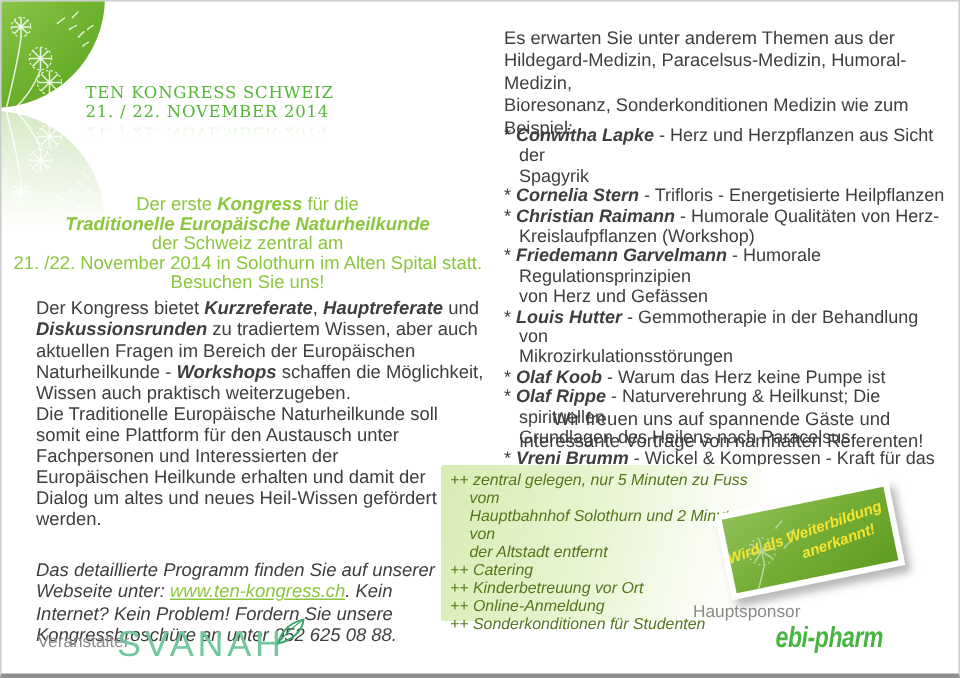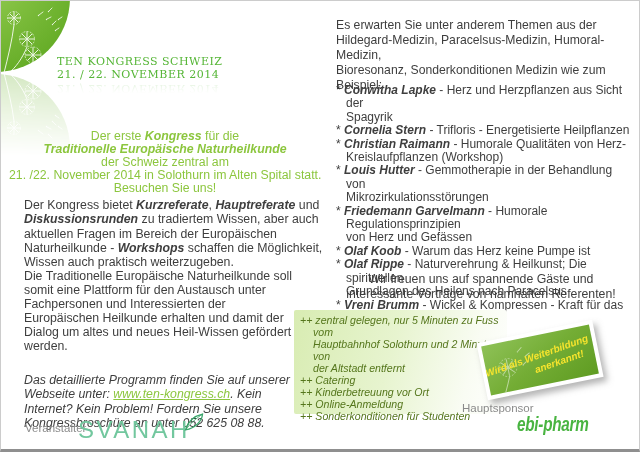"* Louis Hutter - Gemmotherapie" div.speaker { order: before "* Friedemann Garvelmann - Humorale" -> after "* Friedemann Garvelmann - Humorale" }
